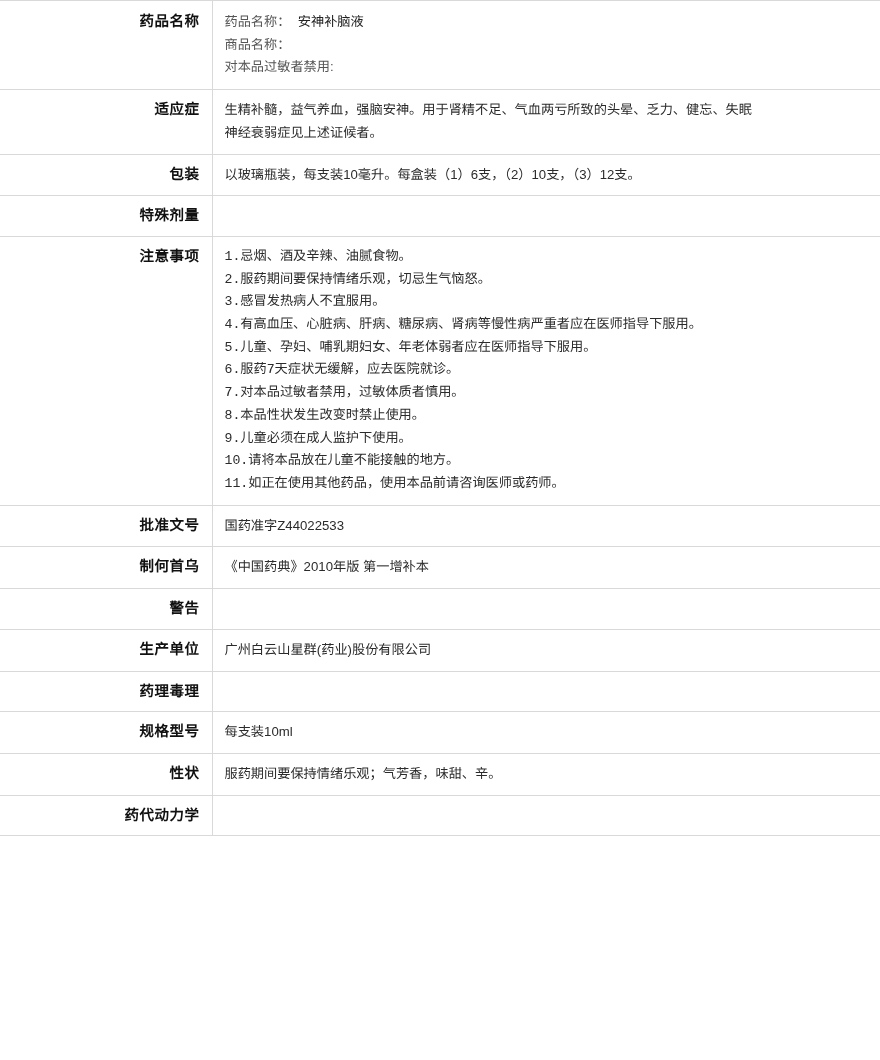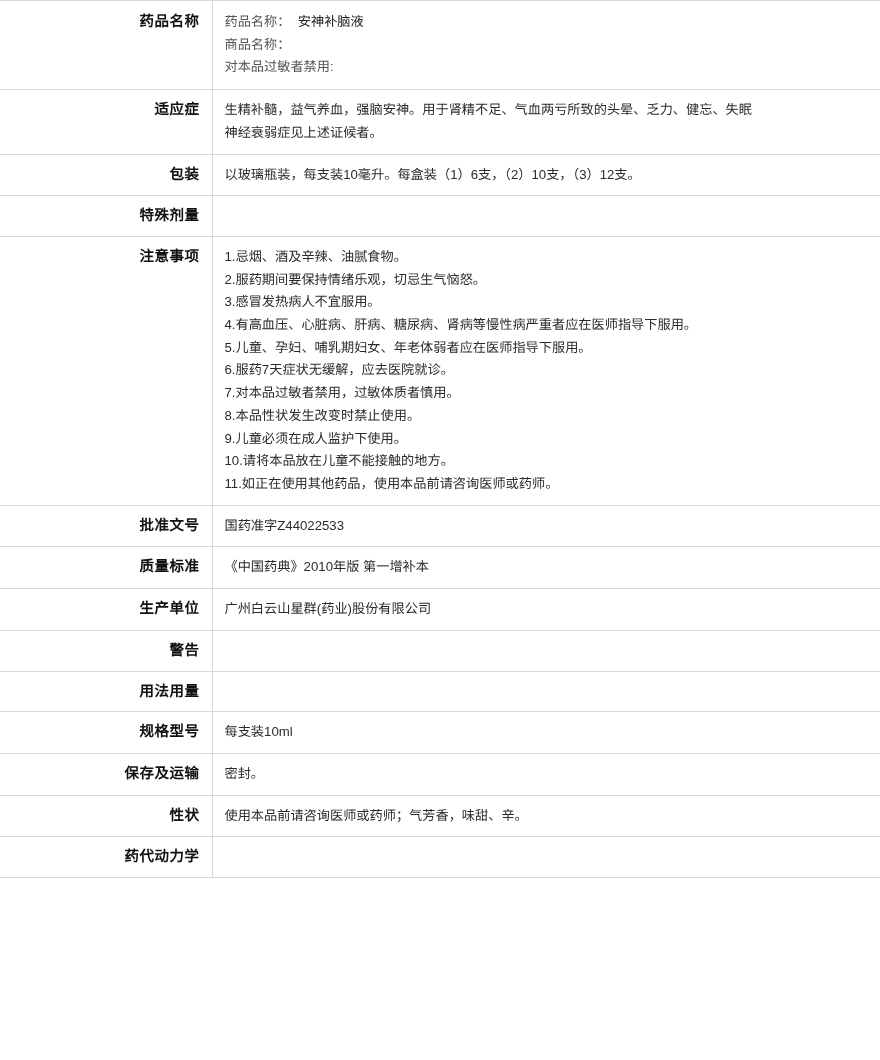"1.忌烟、酒及辛辣、油腻食物。" .notice-list { font-family: none -> Liberation Mono, monospace }
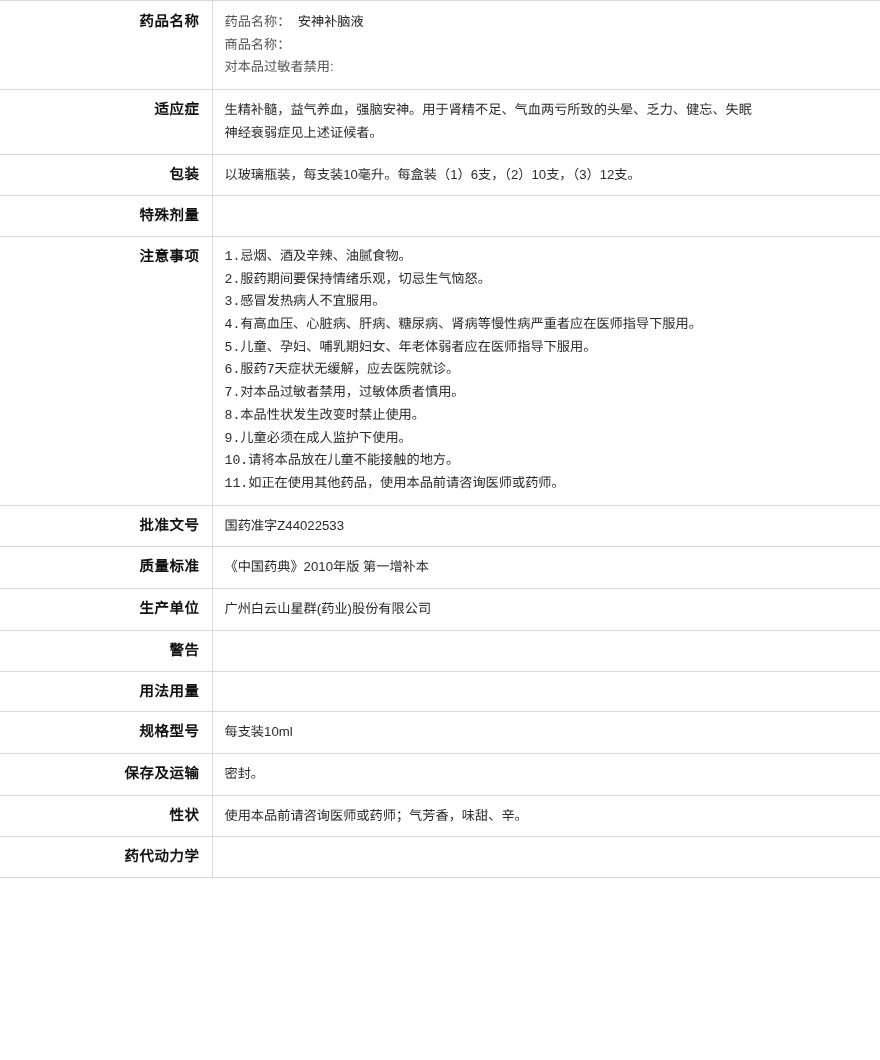"质量标准" td.label-cell { text: 质量标准 -> 制何首乌 }
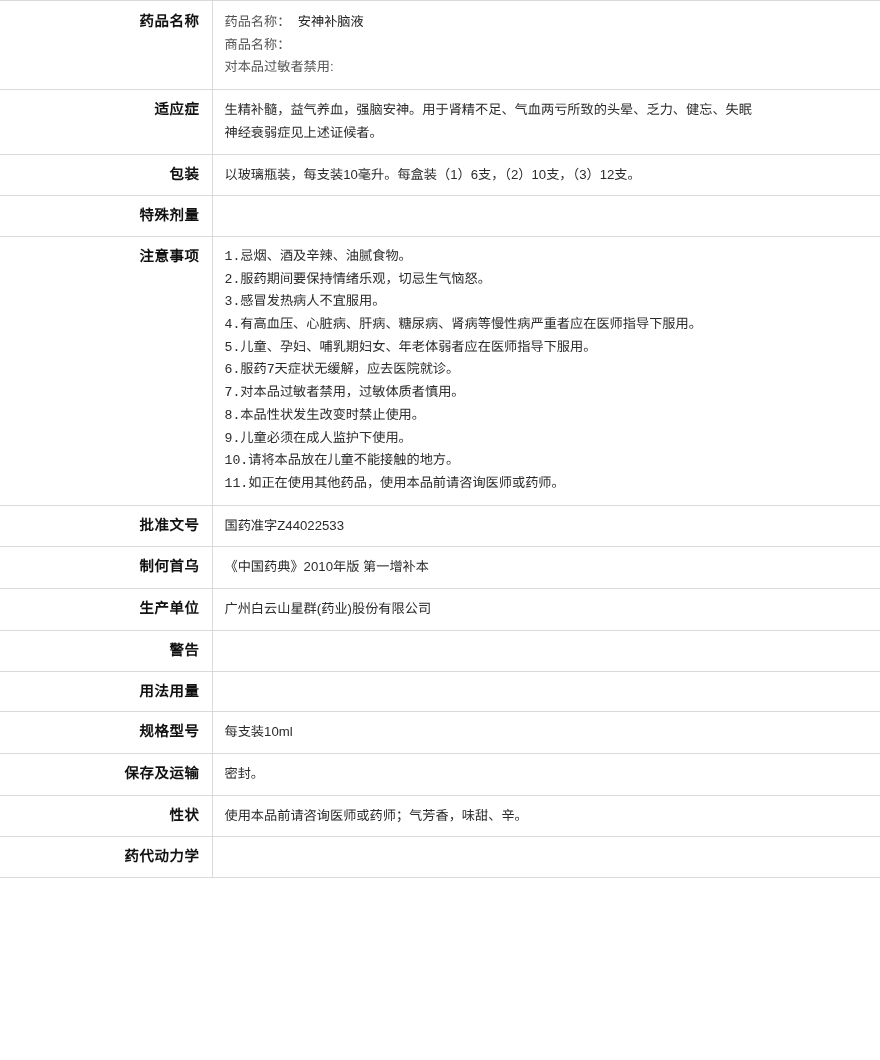"生产单位" tr { order: before "警告" -> after "警告" }
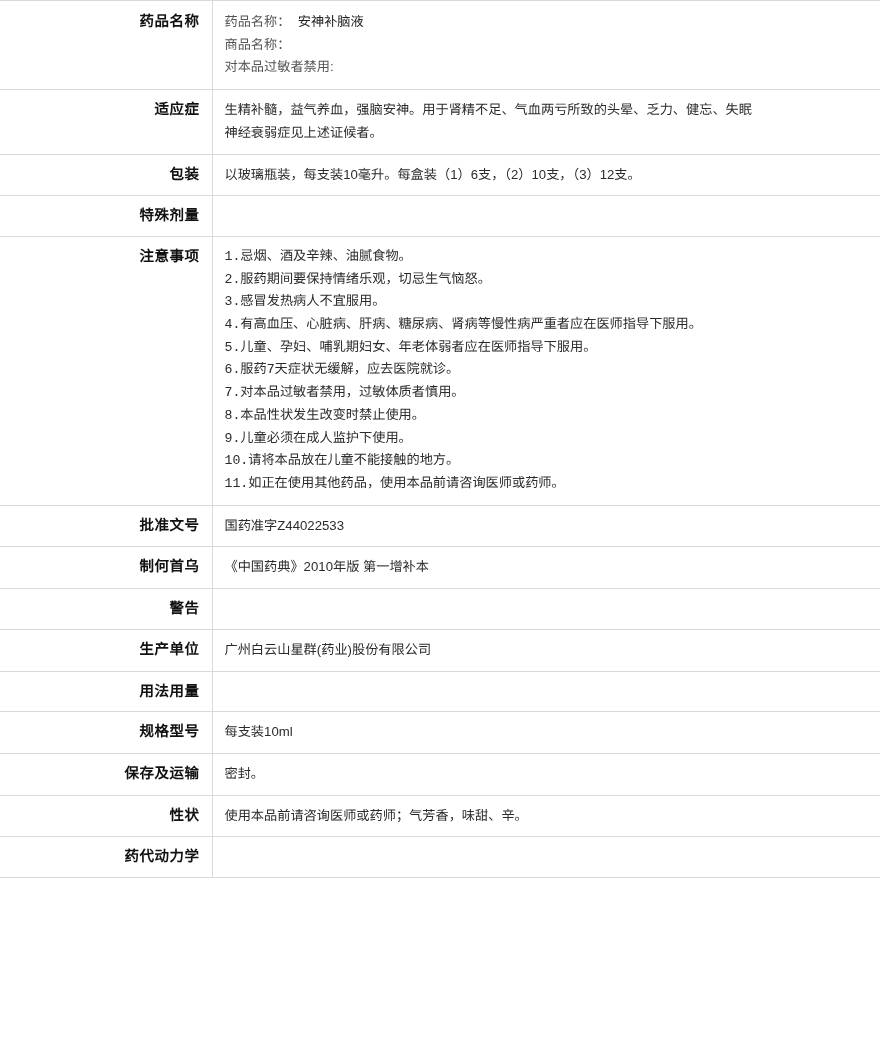"用法用量" td.label-cell { text: 用法用量 -> 药理毒理 }
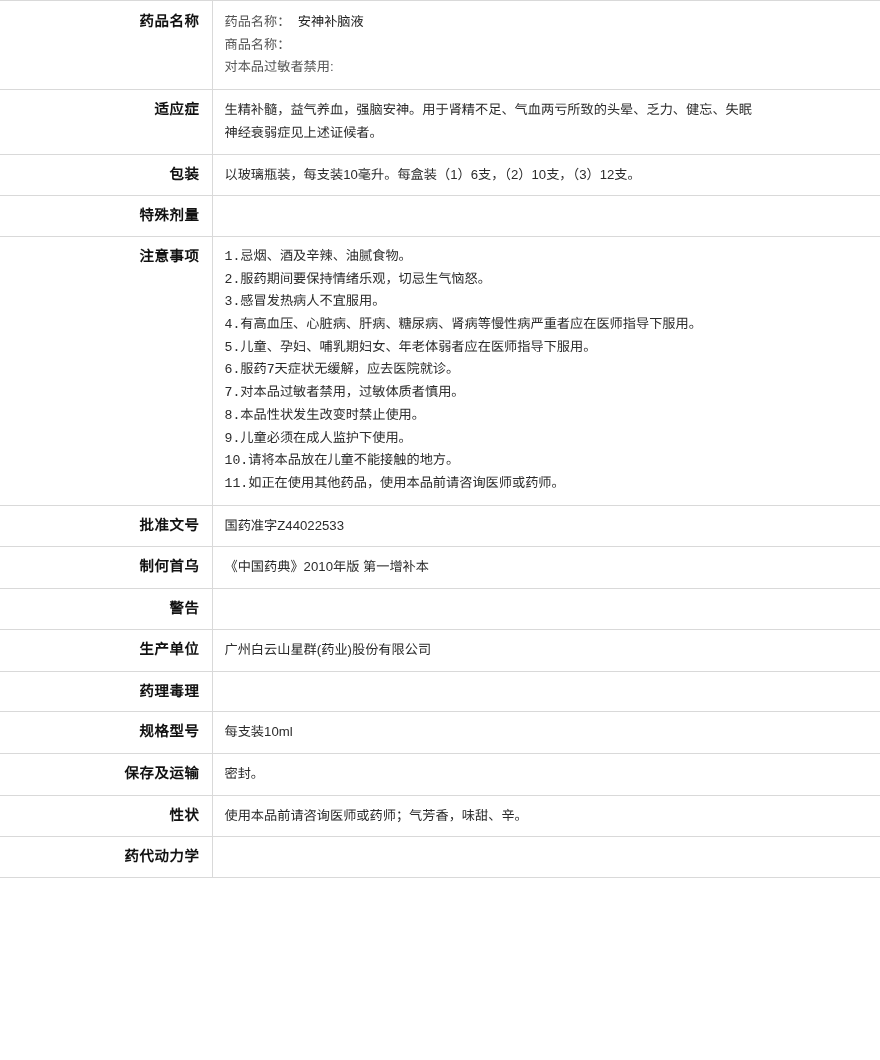"保存及运输" tr { html: <tr> <td>保存及运输</td> <td>密封。</td> </tr> -> none }
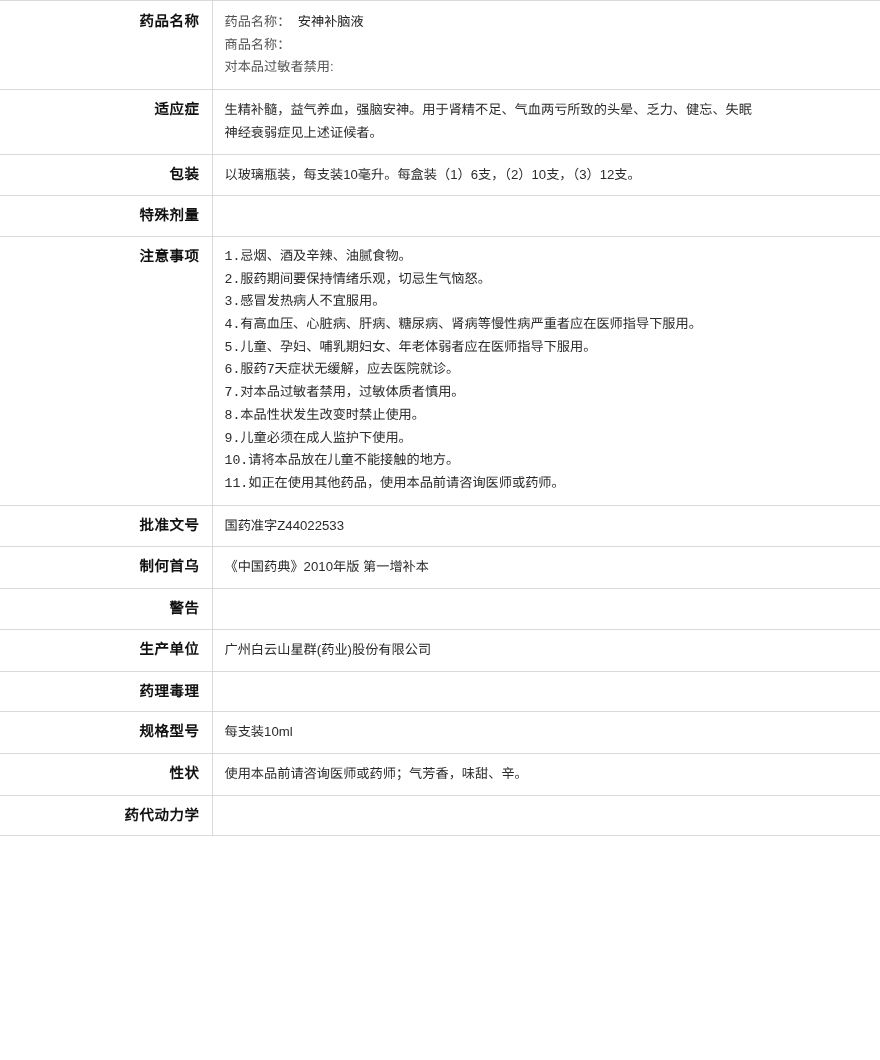"使用本品前请咨询医师或药师；气芳香，味甜、辛。" td.value-cell { text: 使用本品前请咨询医师或药师 -> 服药期间要保持情绪乐观 }
